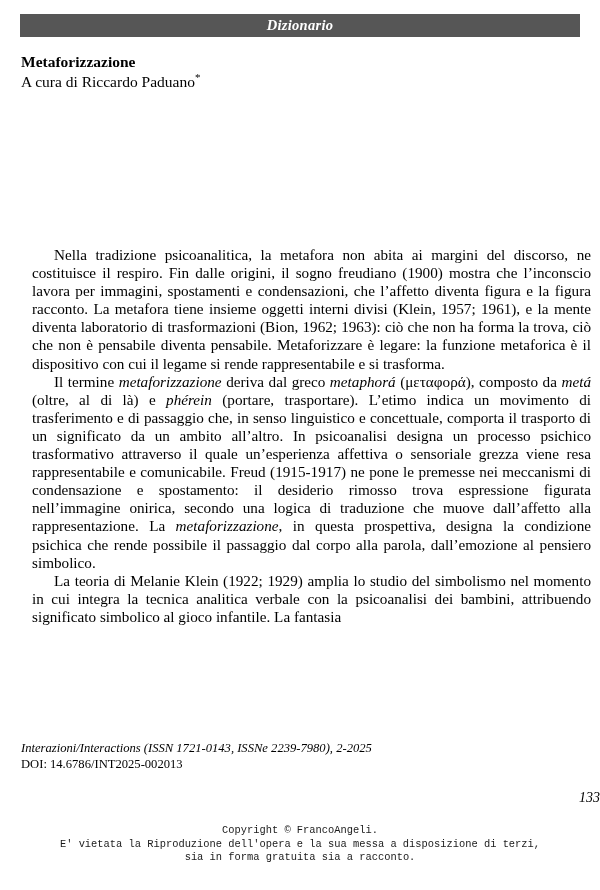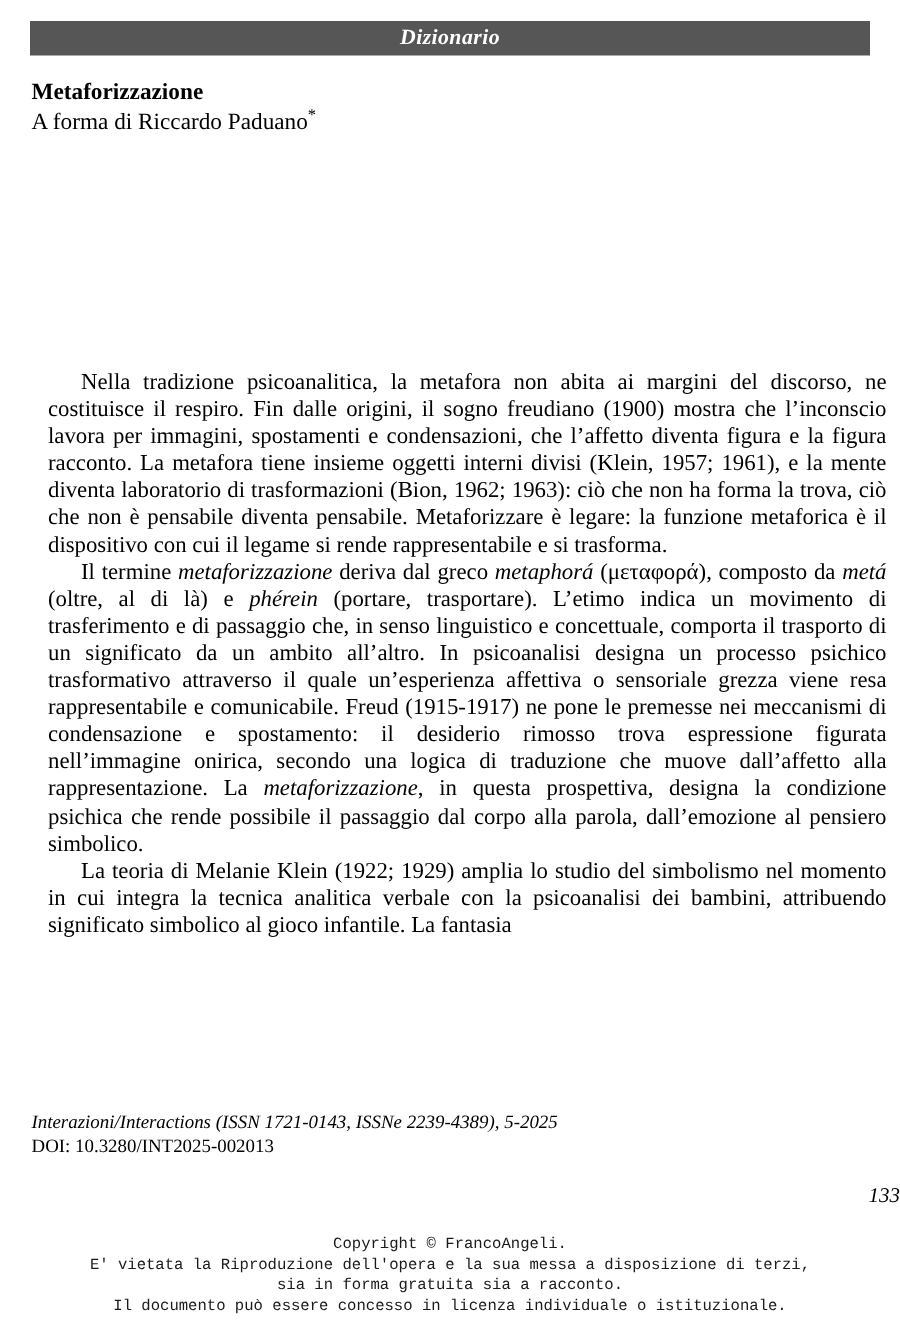"A forma di Riccardo Paduano" span { text: forma -> cura }
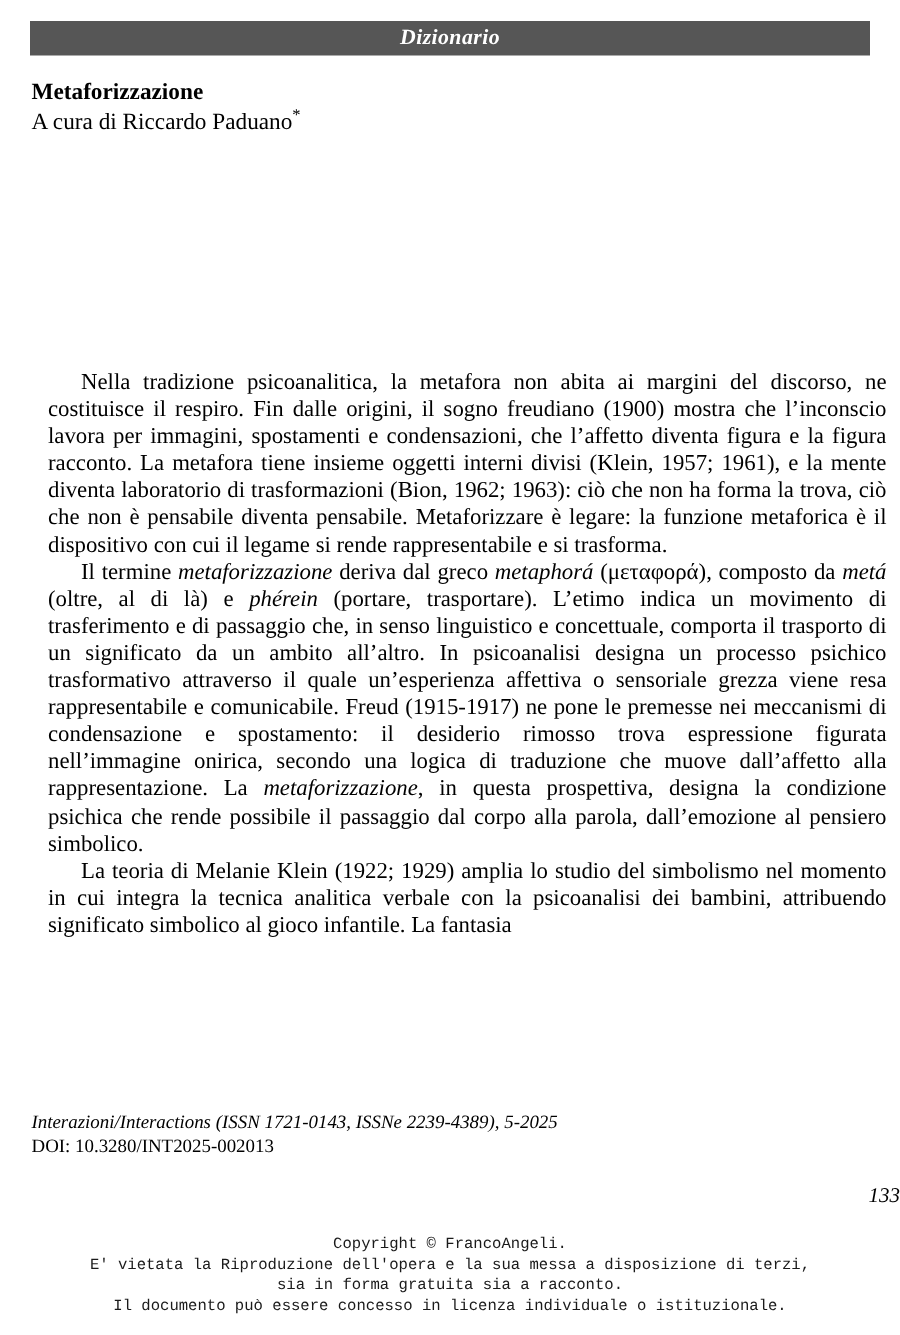"Interazioni/Interactions (ISSN" div.imprint-journal { text: 2239-4389), 5-2025 -> 2239-7980), 2-2025 }
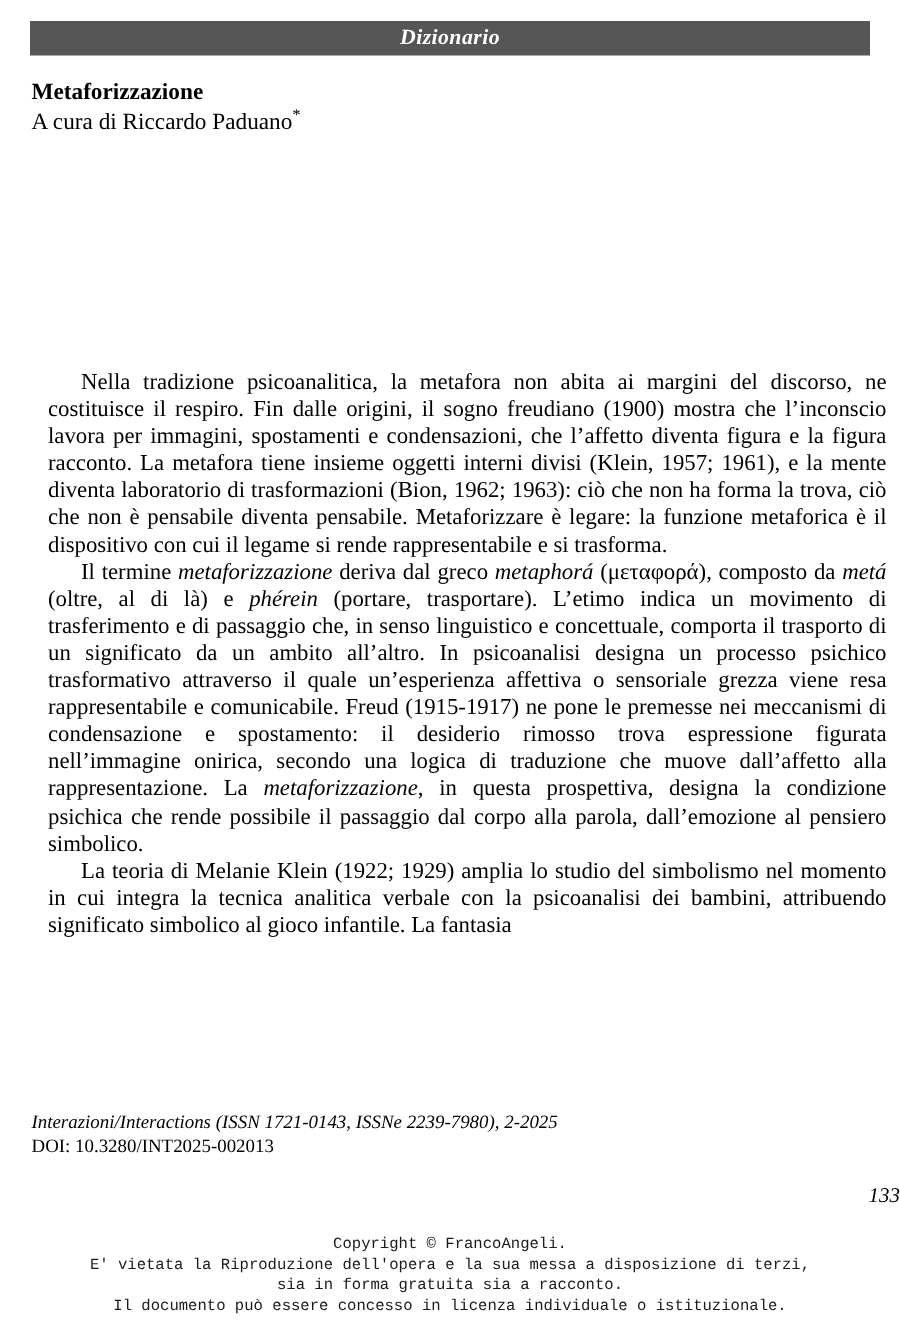"DOI: 10.3280/INT2025-002013" div.imprint-doi { text: 10.3280/INT2025-002013 -> 14.6786/INT2025-002013 }
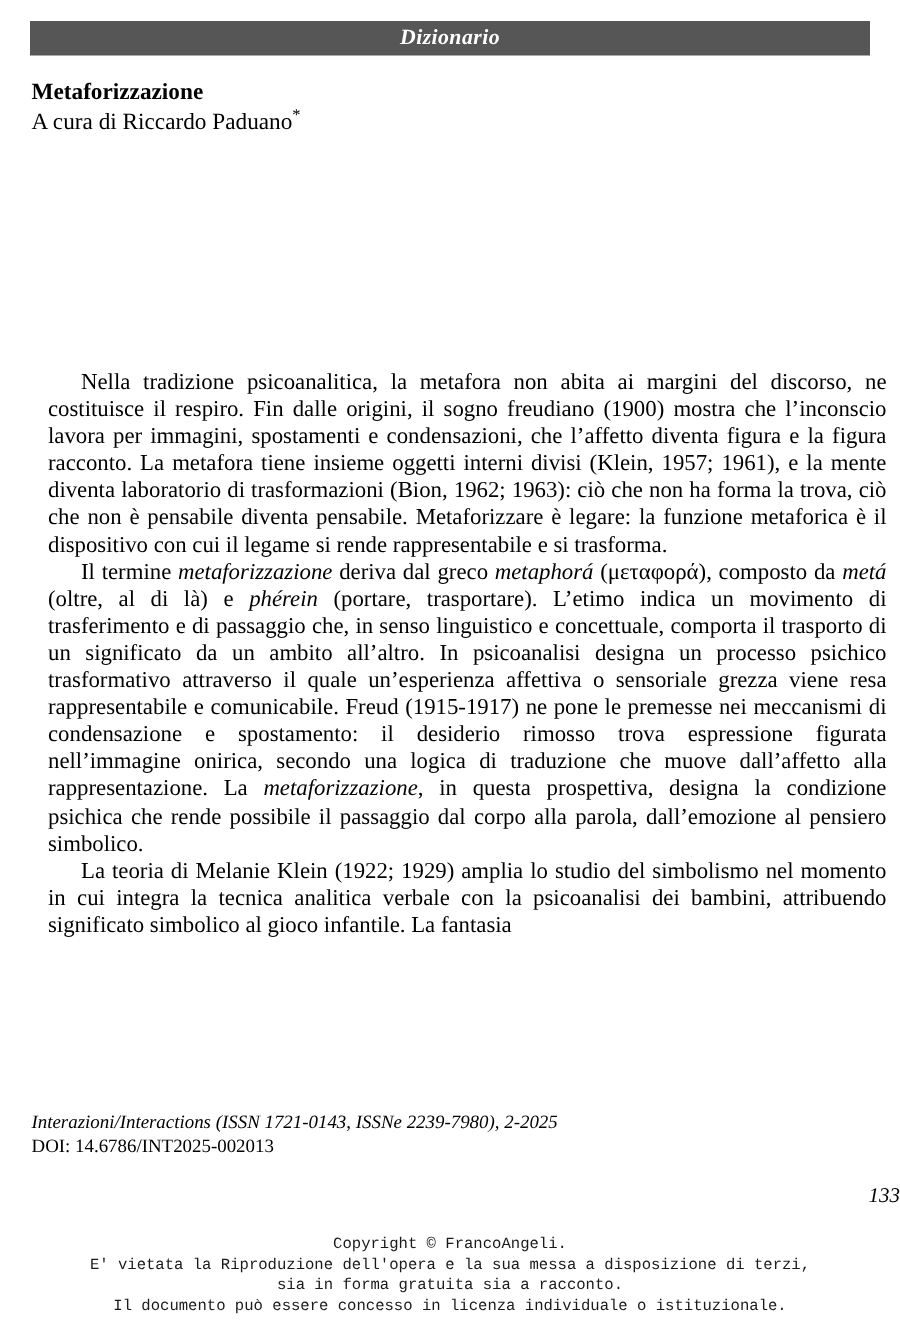"Il documento può essere concesso" div { html: <div>Il documento può essere concesso in licenza individuale o istituzionale.</div> -> none }
